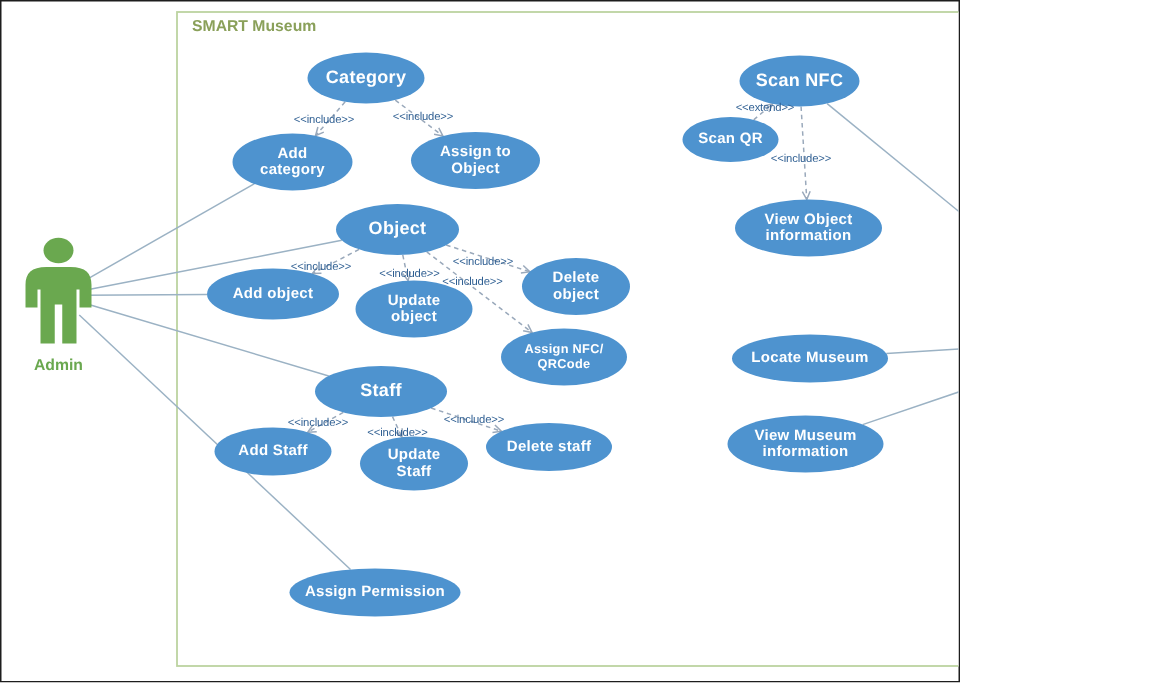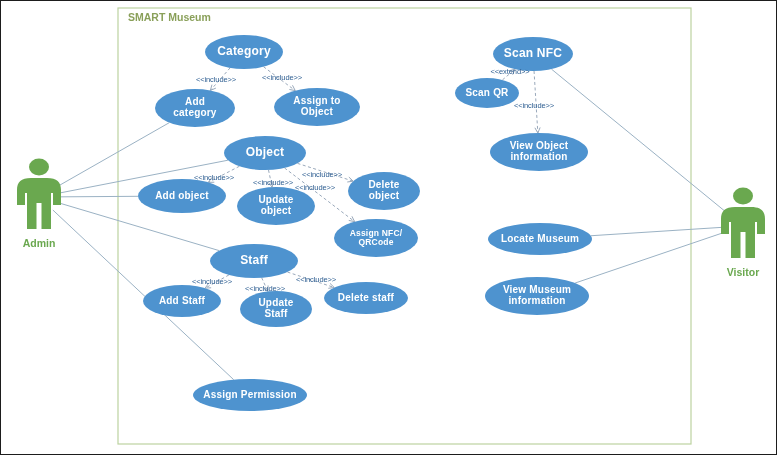"SMART Museum" #canvas { width: 777px -> 640px }
